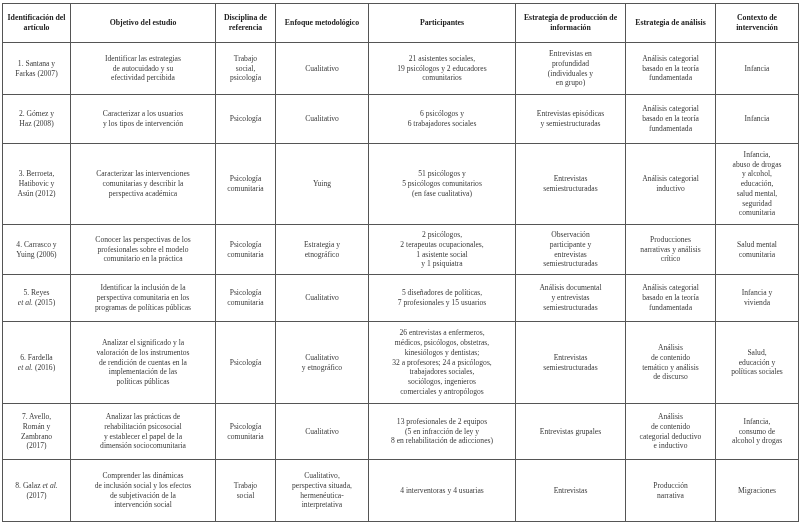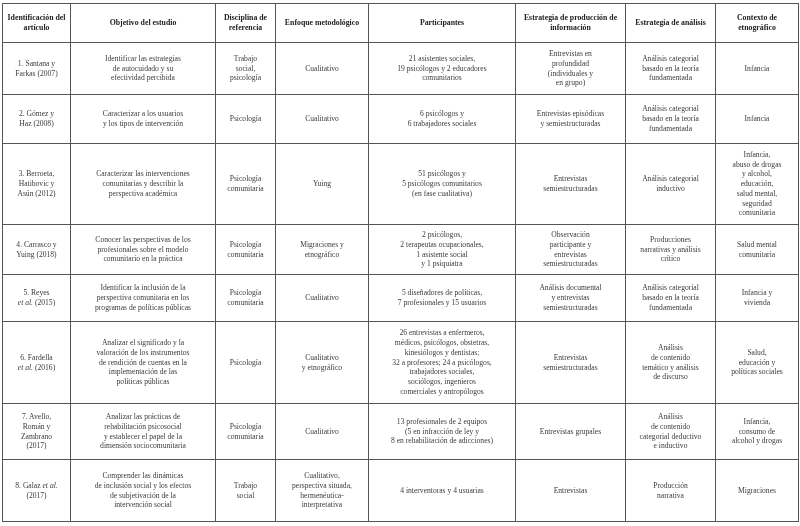"Contexto de etnográfico" th { text: etnográfico -> intervención }
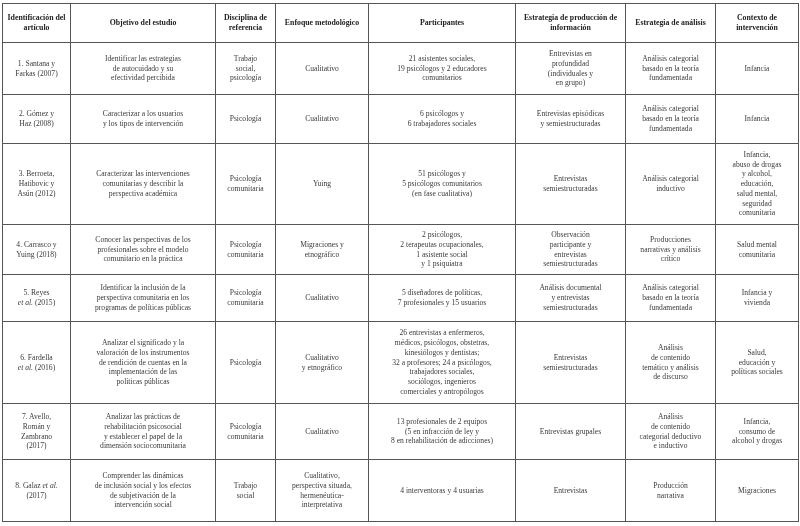"4. Carrasco y" span { text: 2018 -> 2006 }
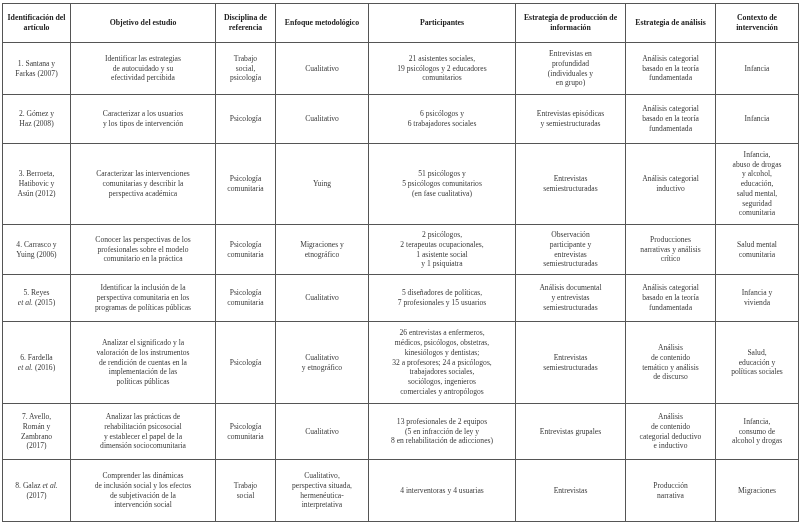"Migraciones y" td.c4 { text: Migraciones -> Estrategia }
